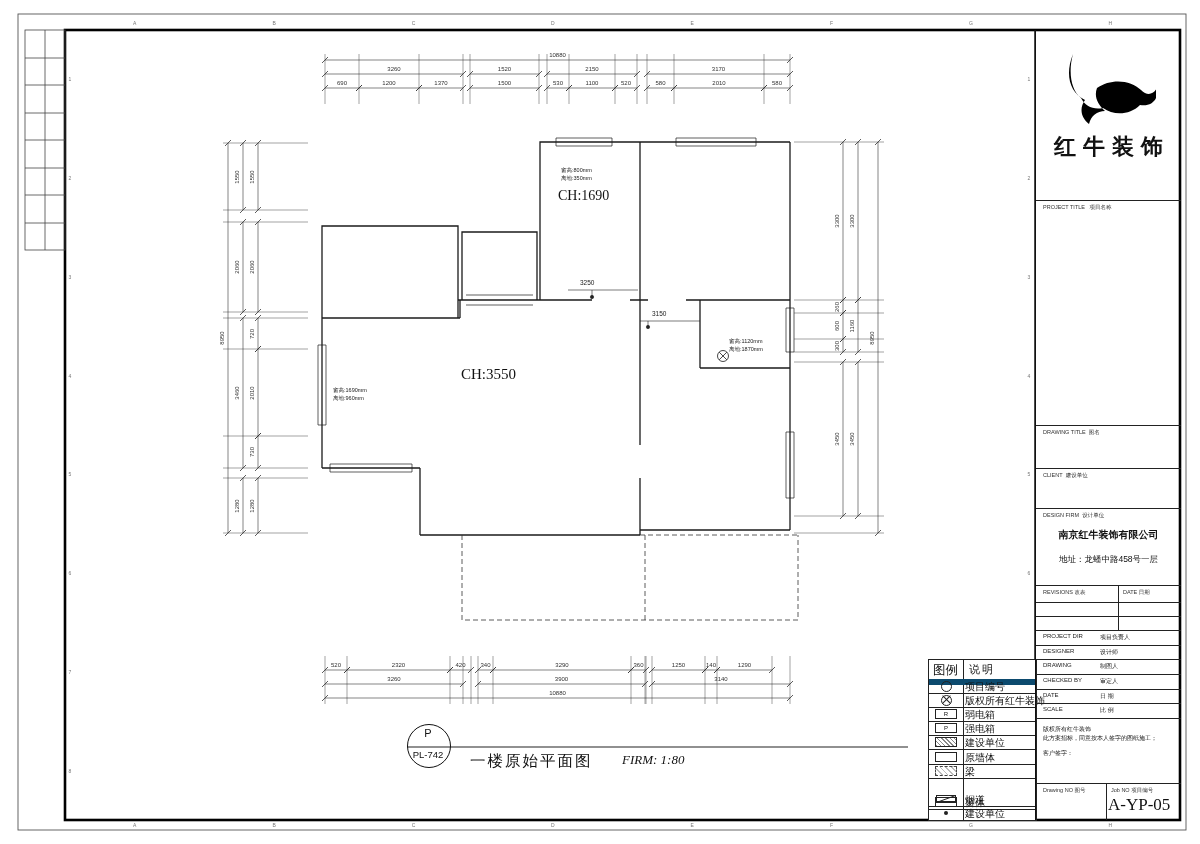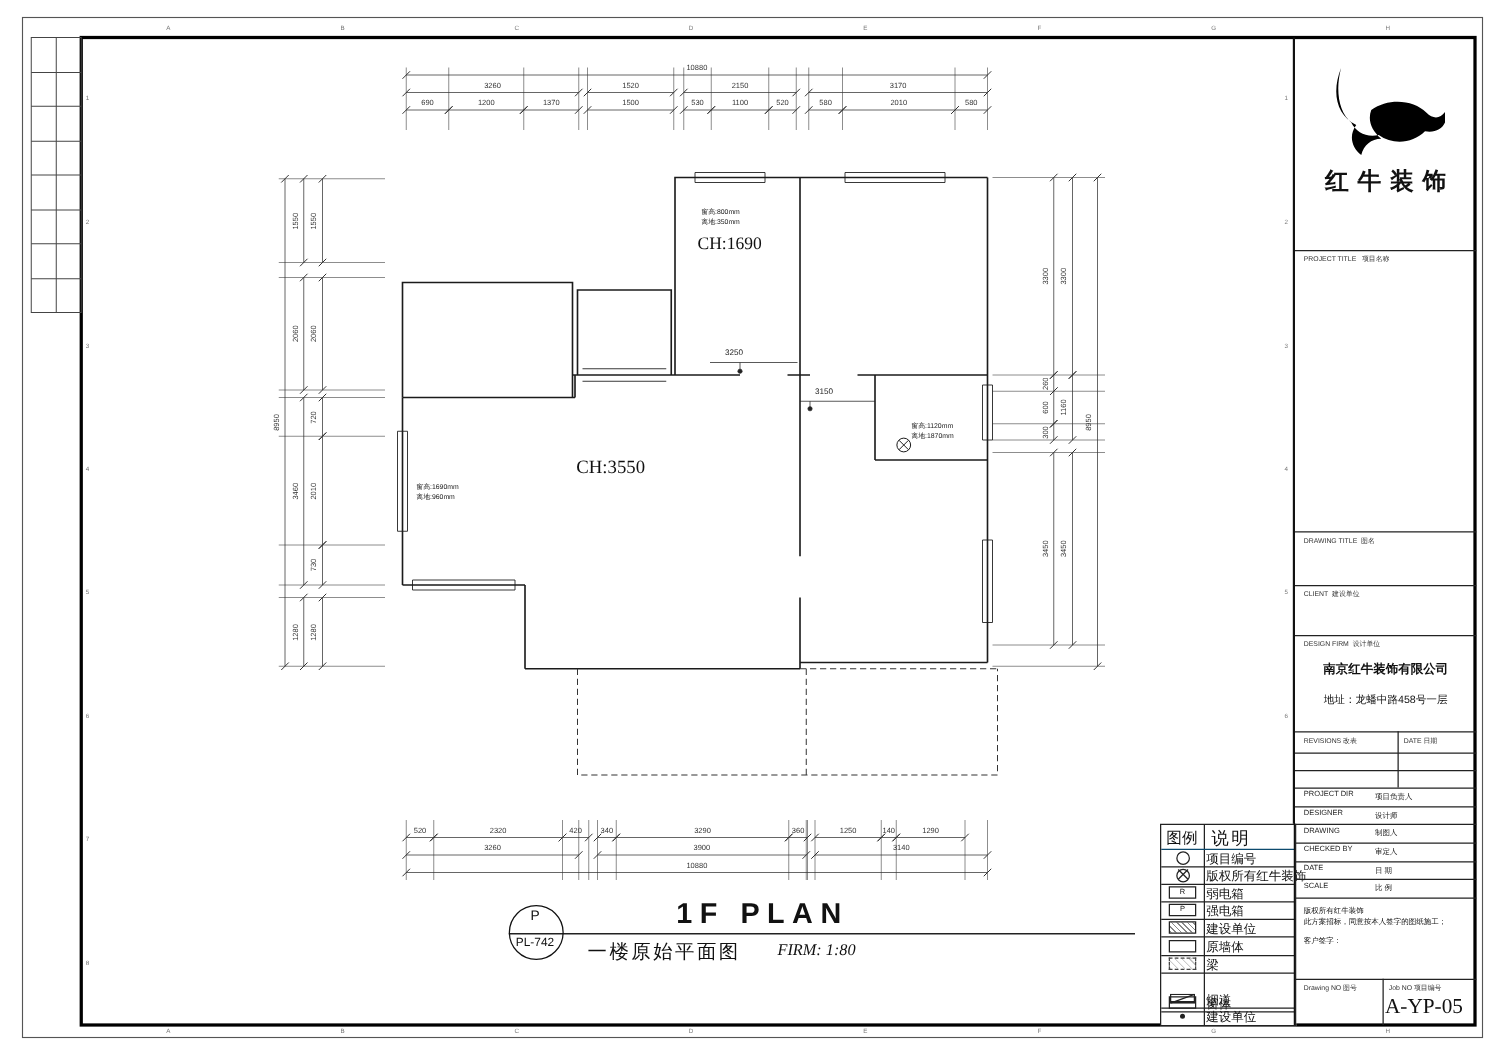"红牛装饰" #company { font-size: 19px -> 22px }
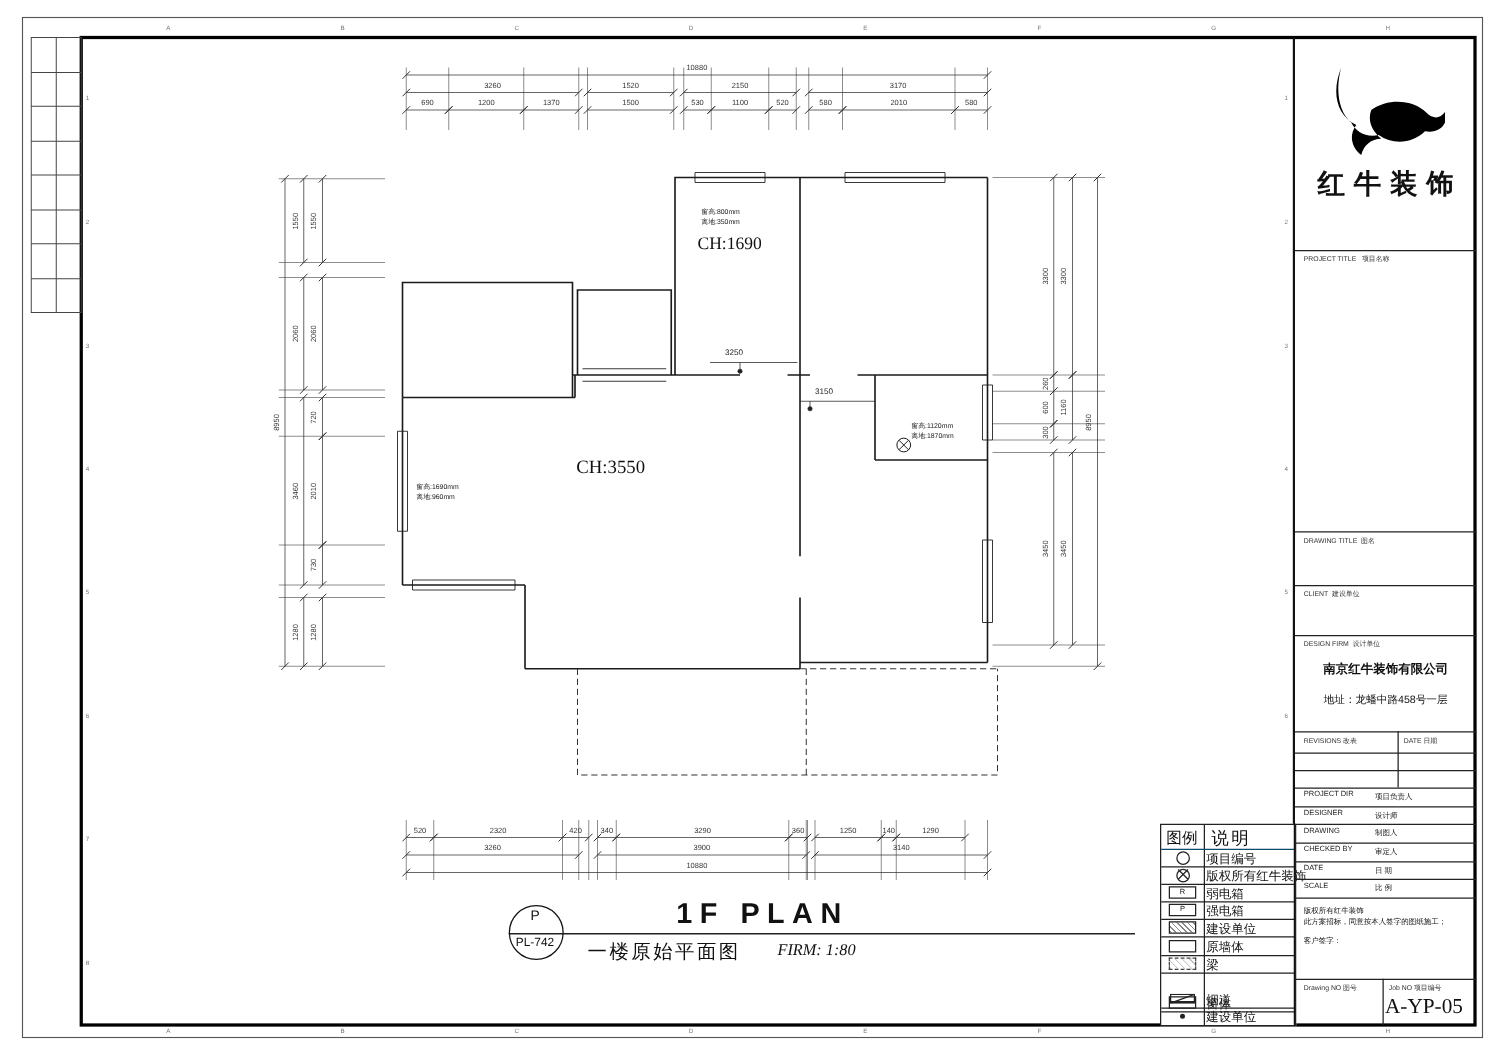"图例" #legend .hdr { border-bottom: 1px solid #0c4a6e -> 6px solid #0c4a6e }
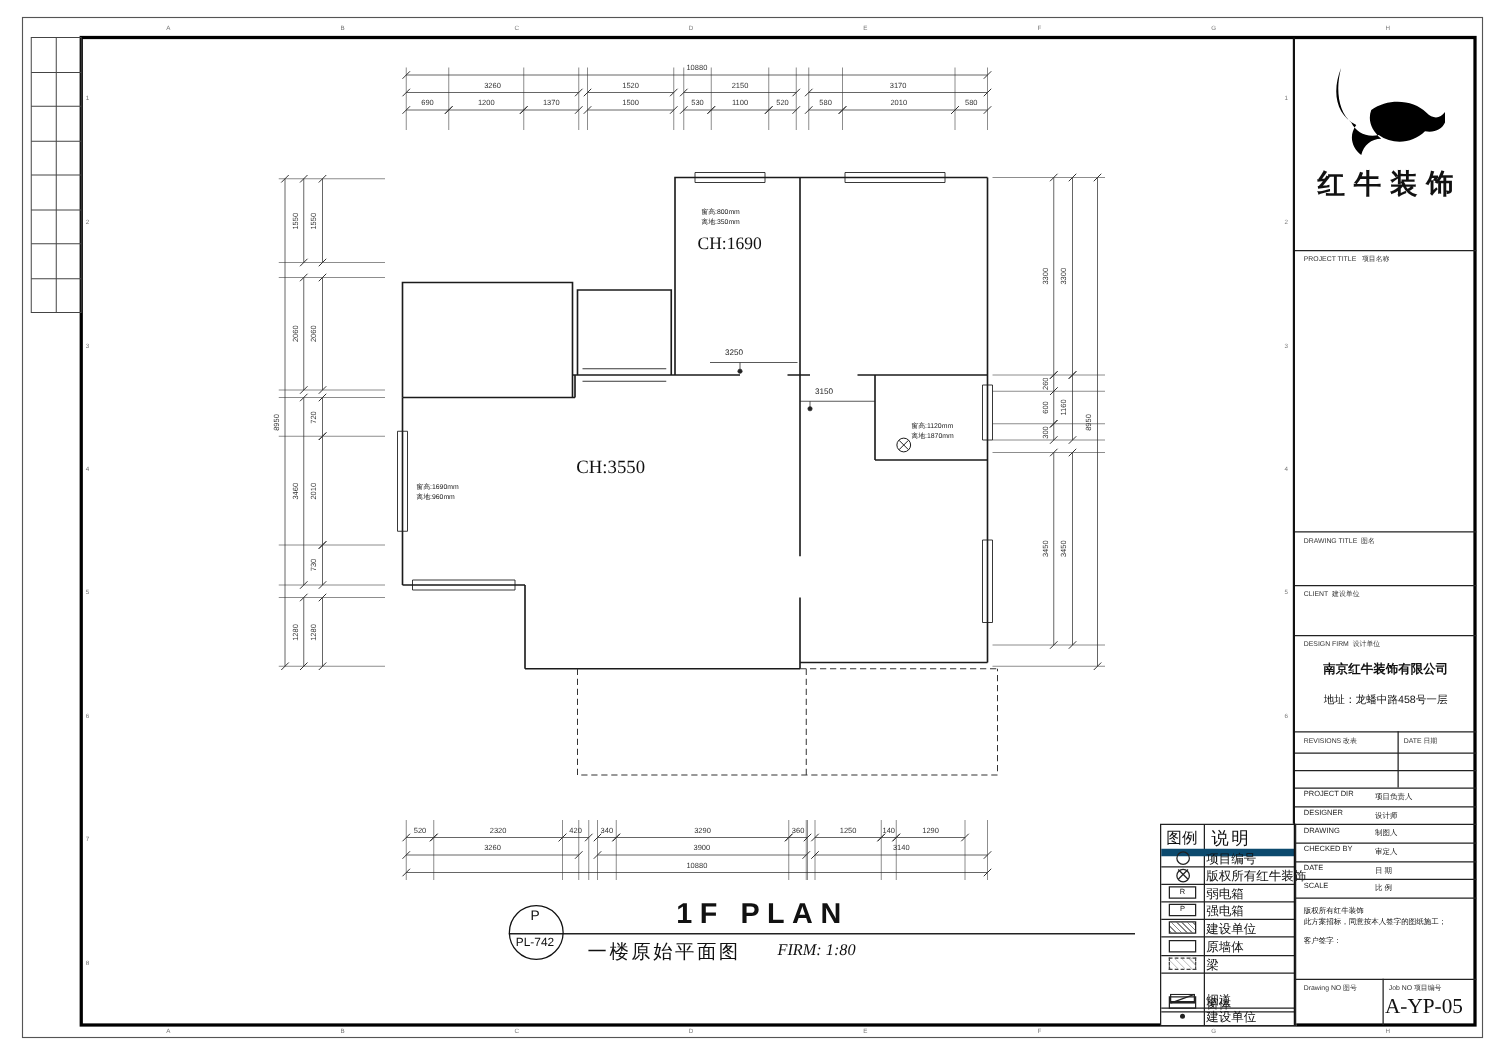"说明" #legend .h2 { font-size: 14px -> 11px }
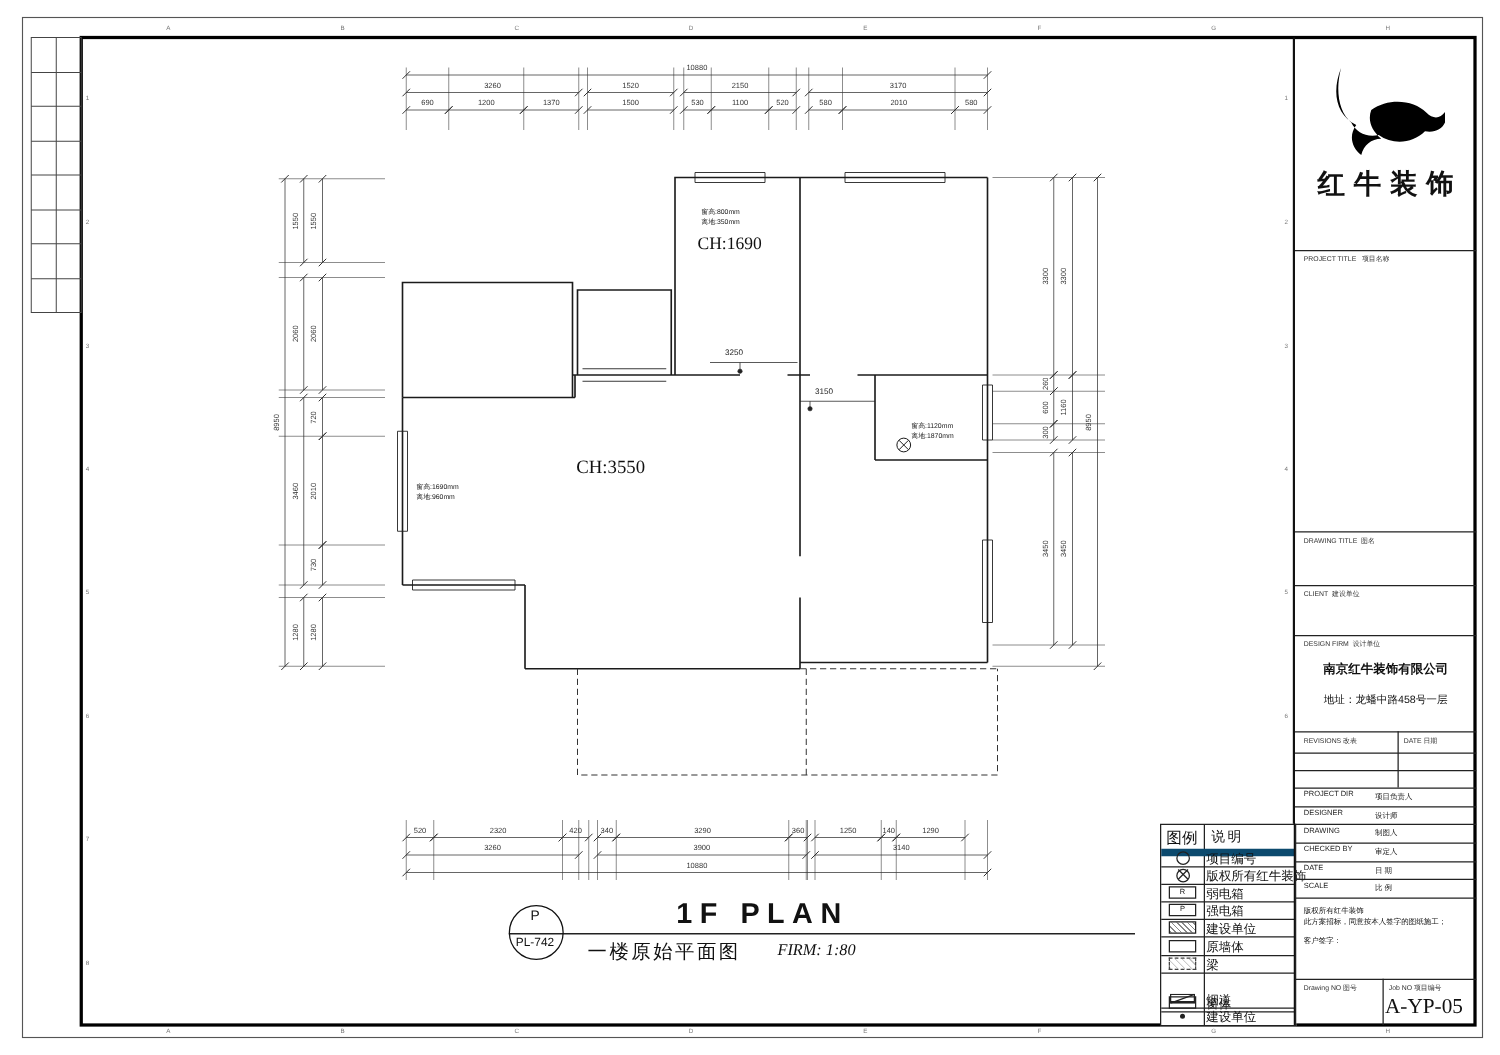"1F PLAN" div.abs { html: <div>1F PLAN</div> -> none }
